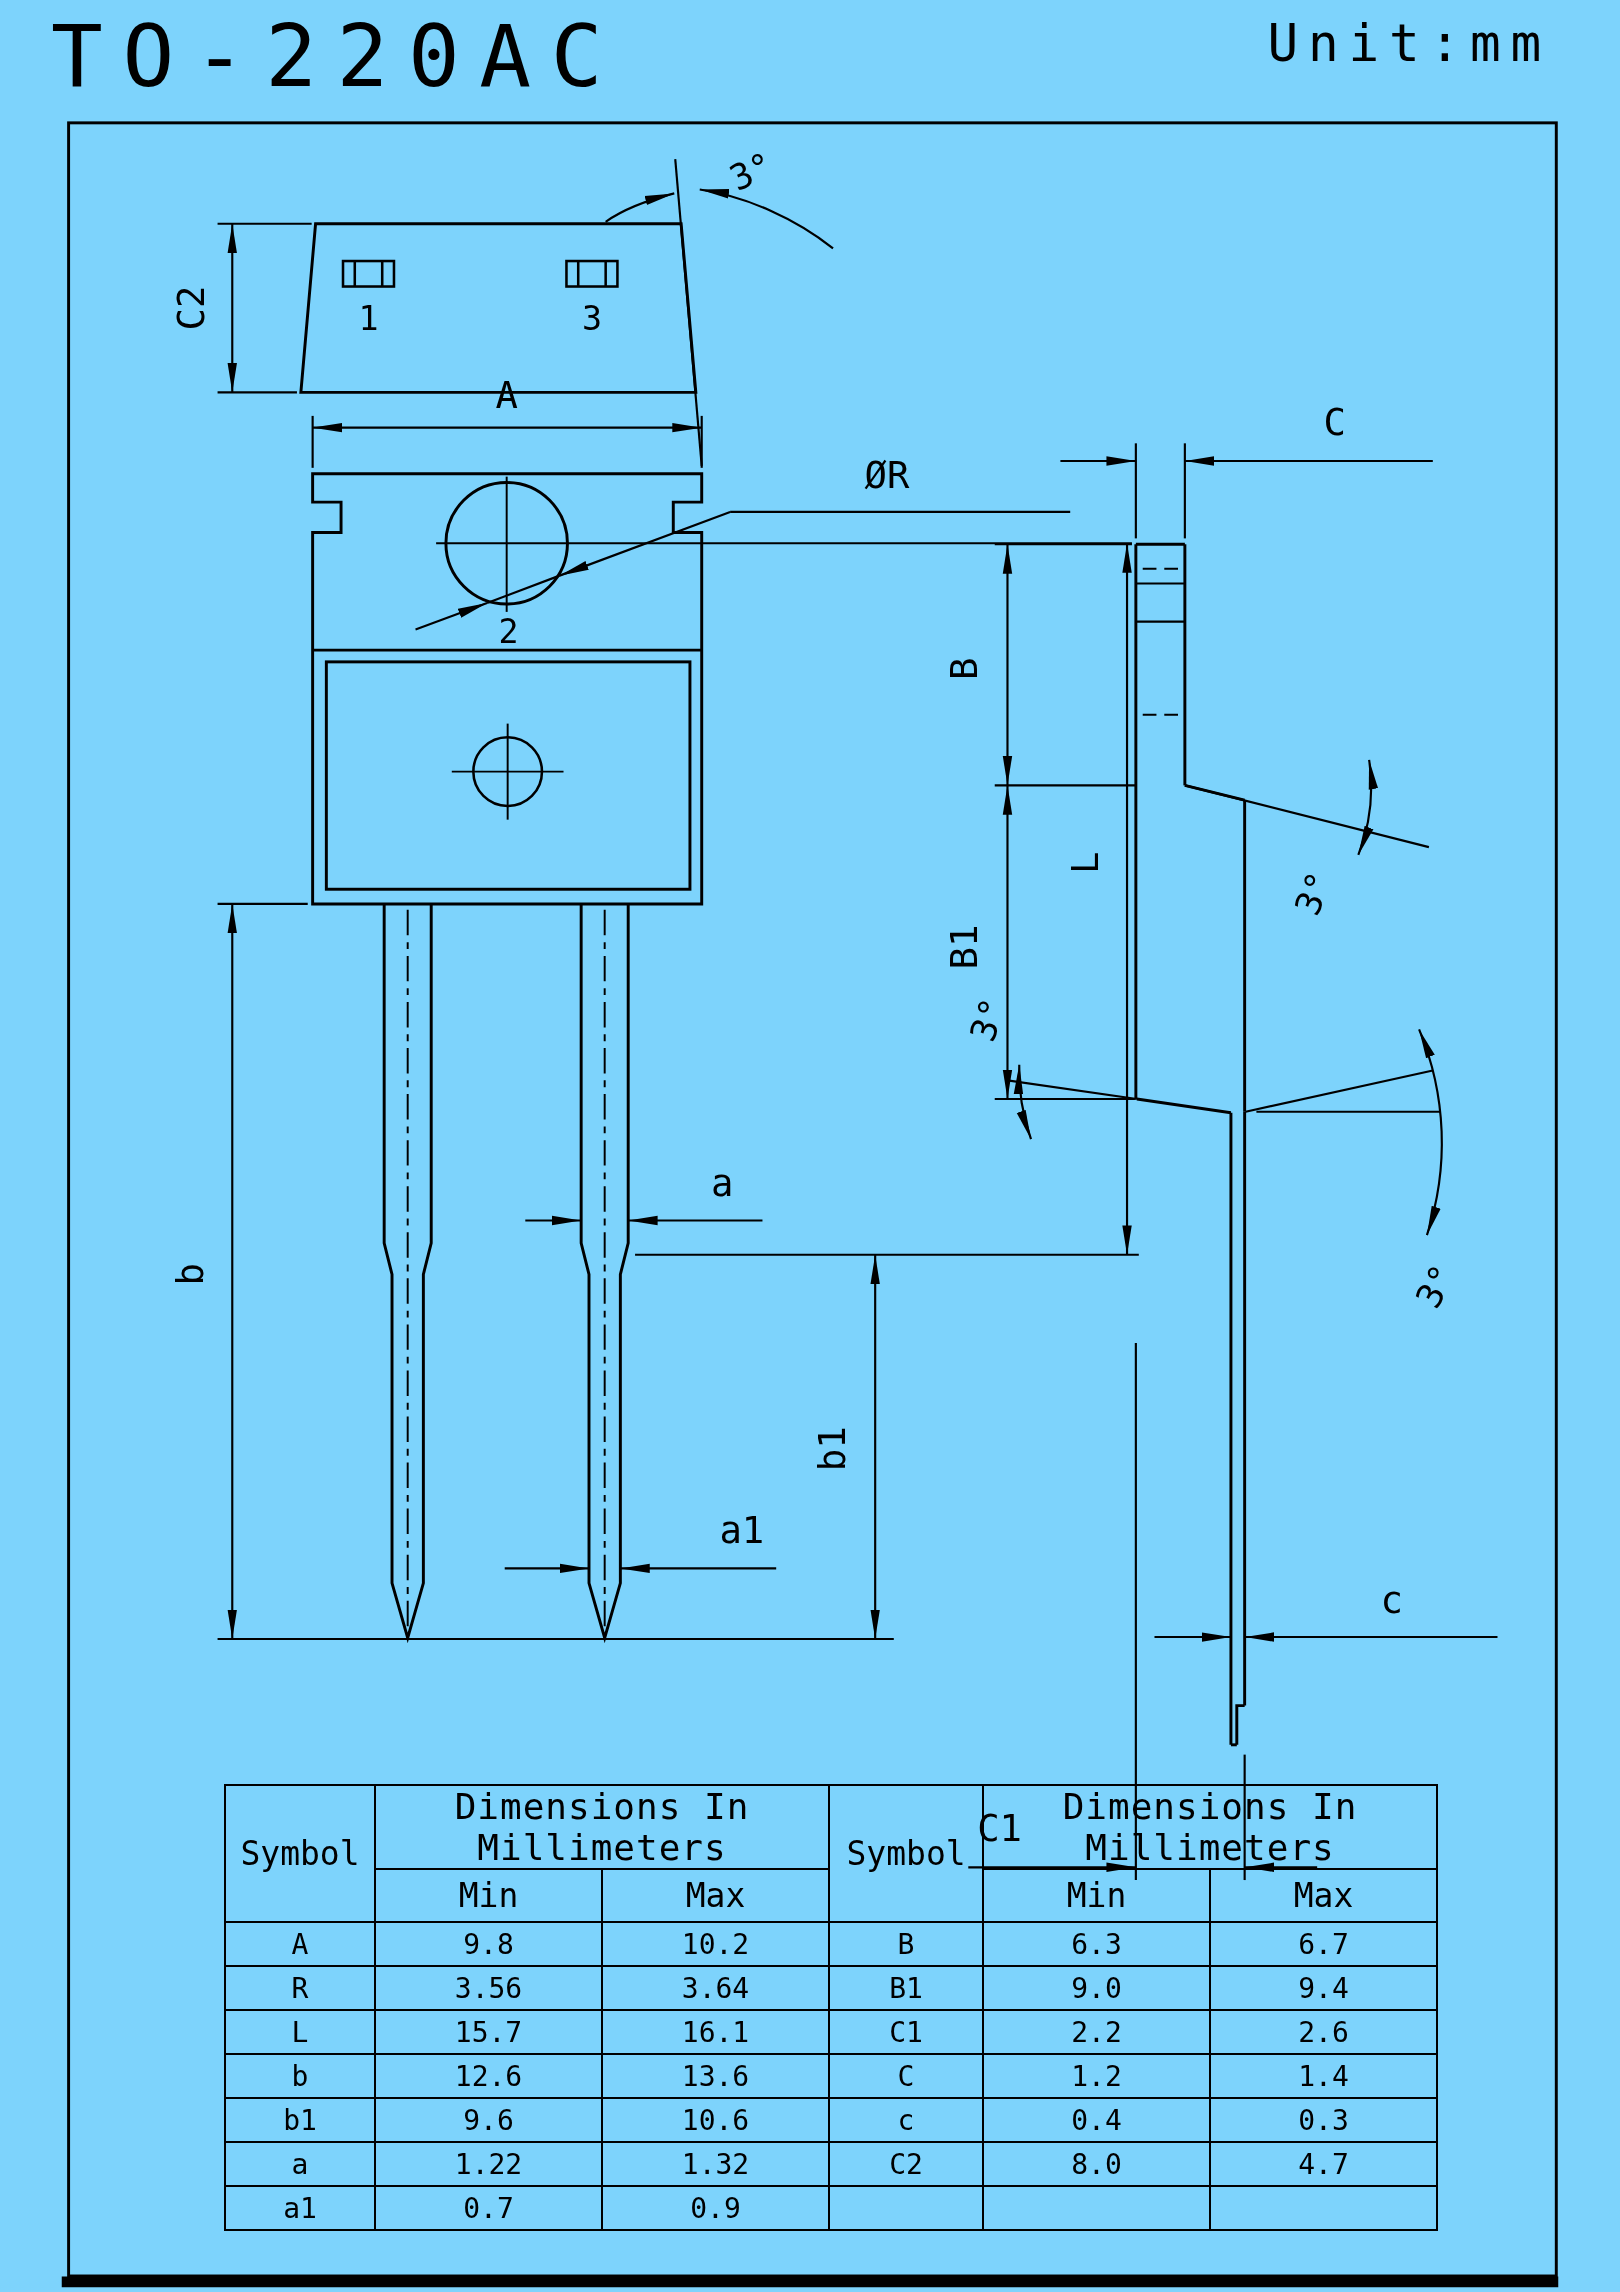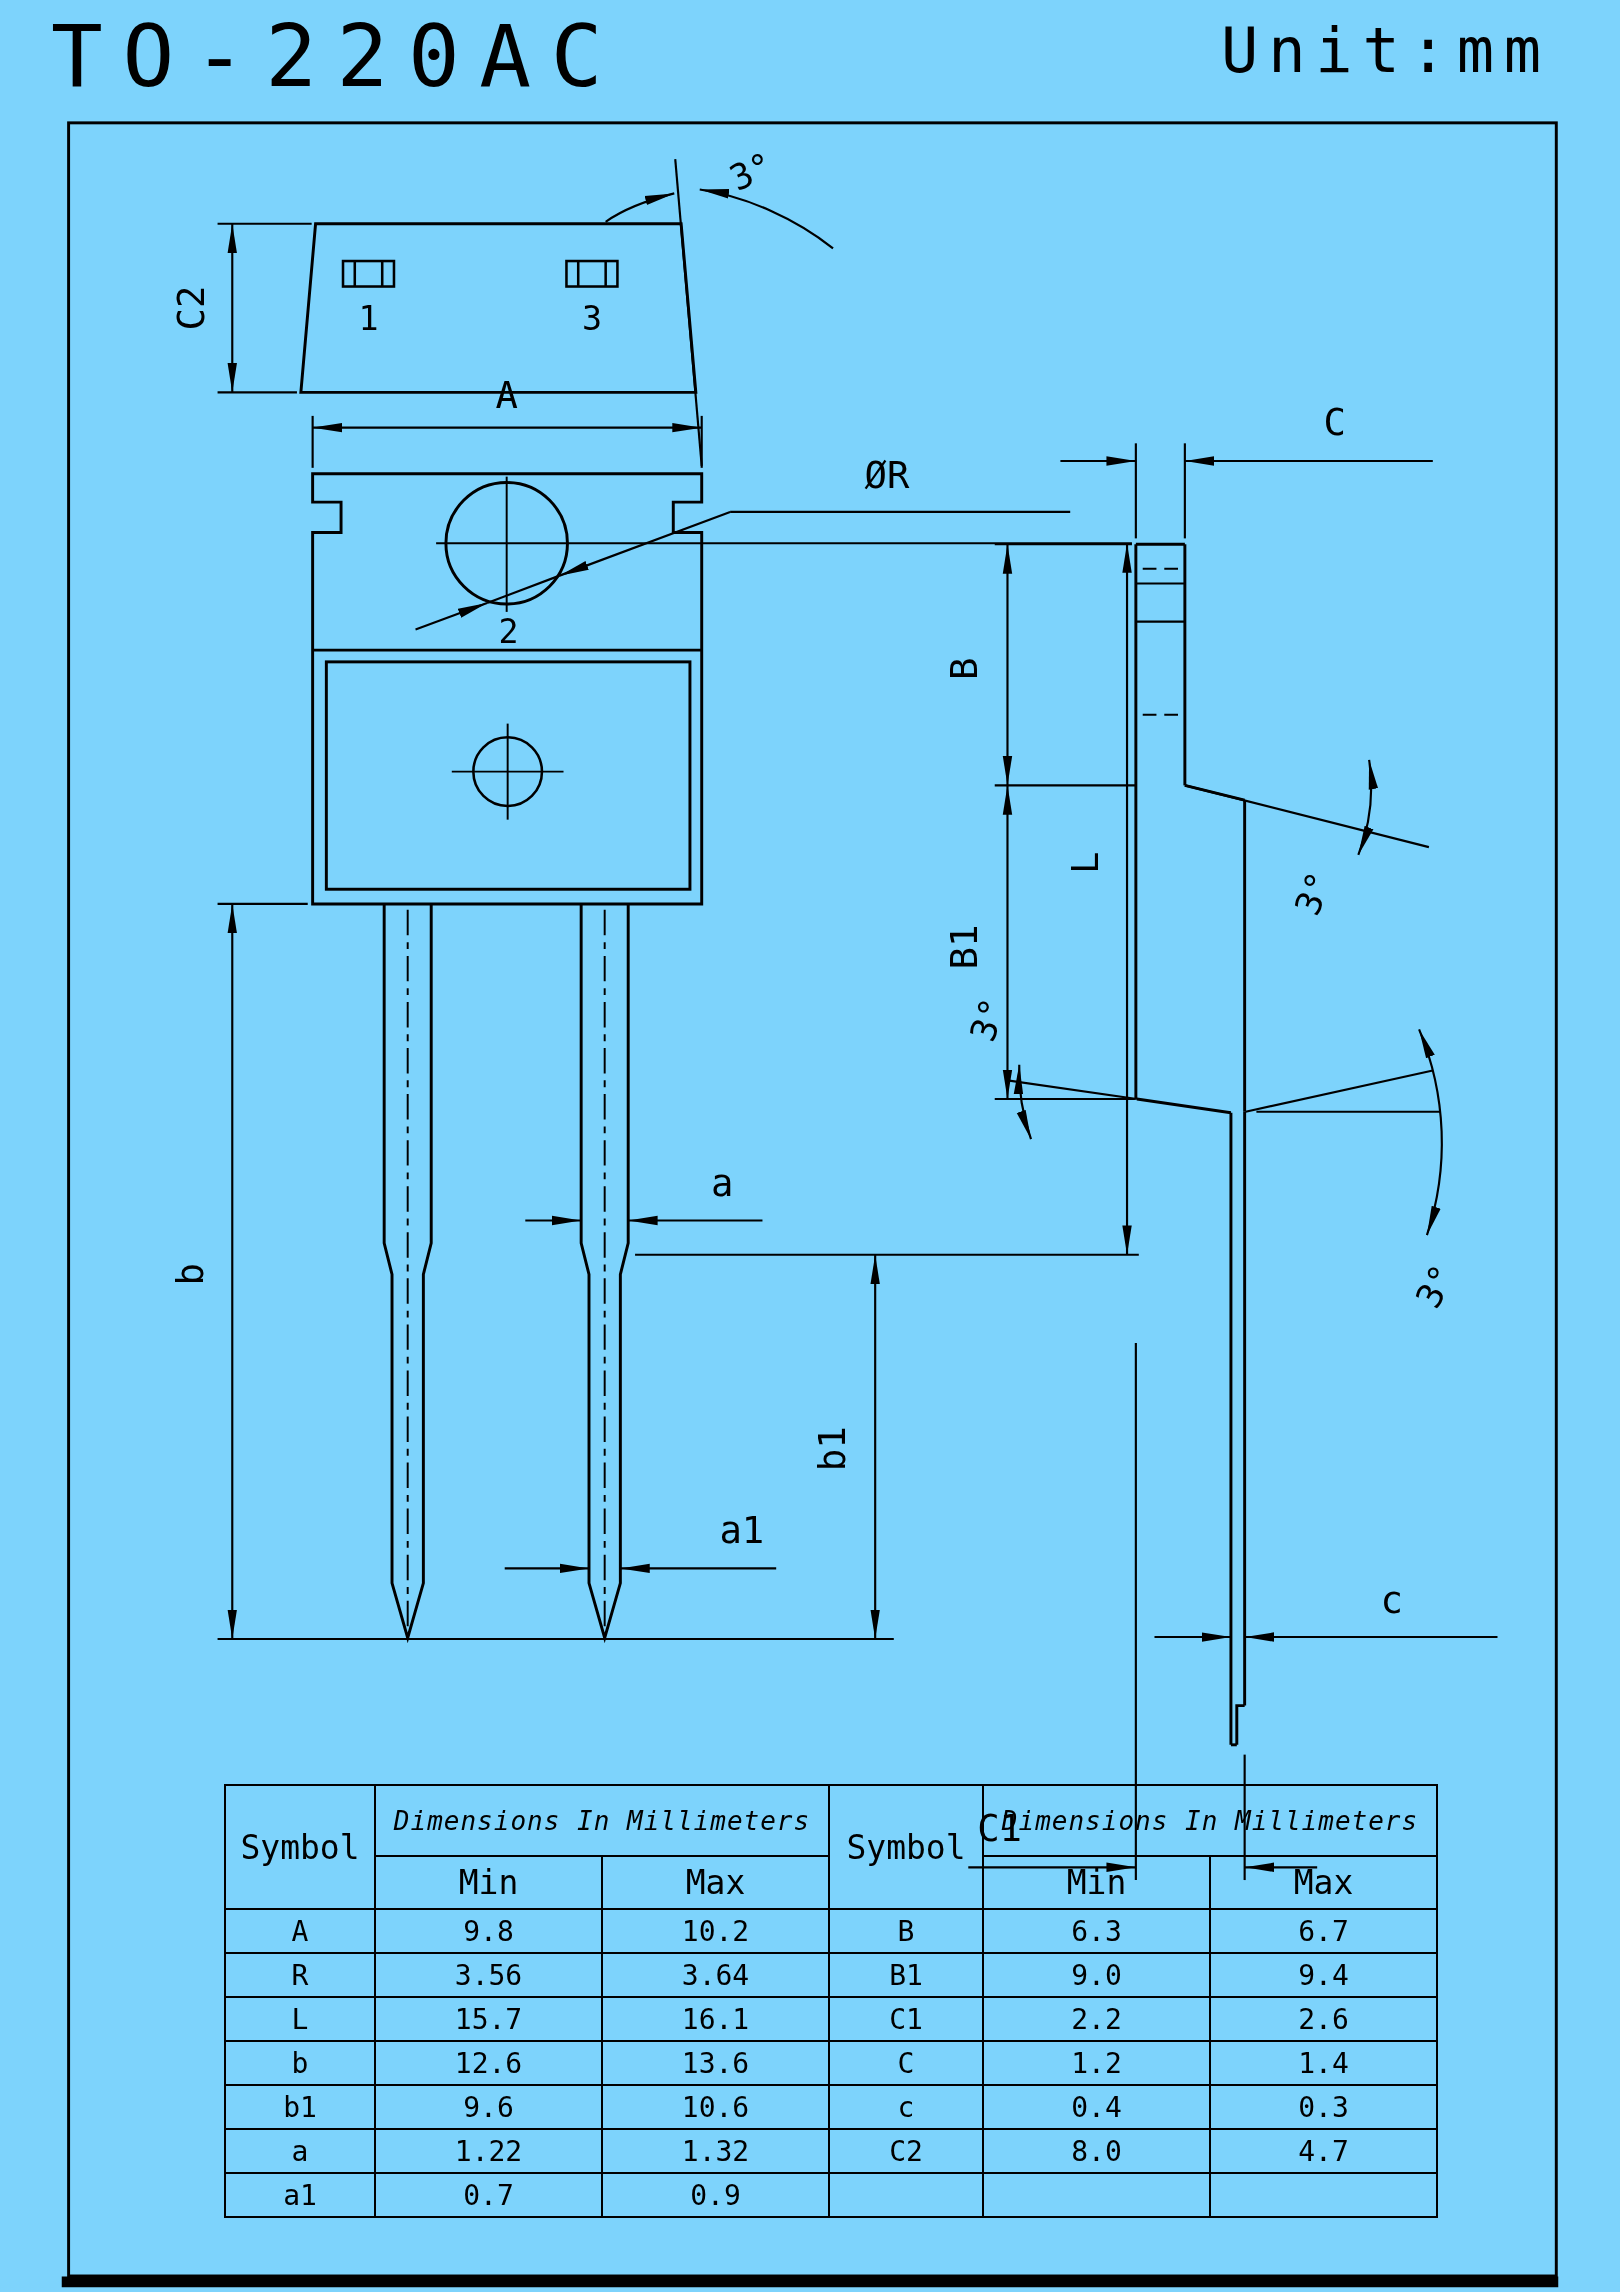"Unit:mm" #unit { font-size: 62px -> 51px }
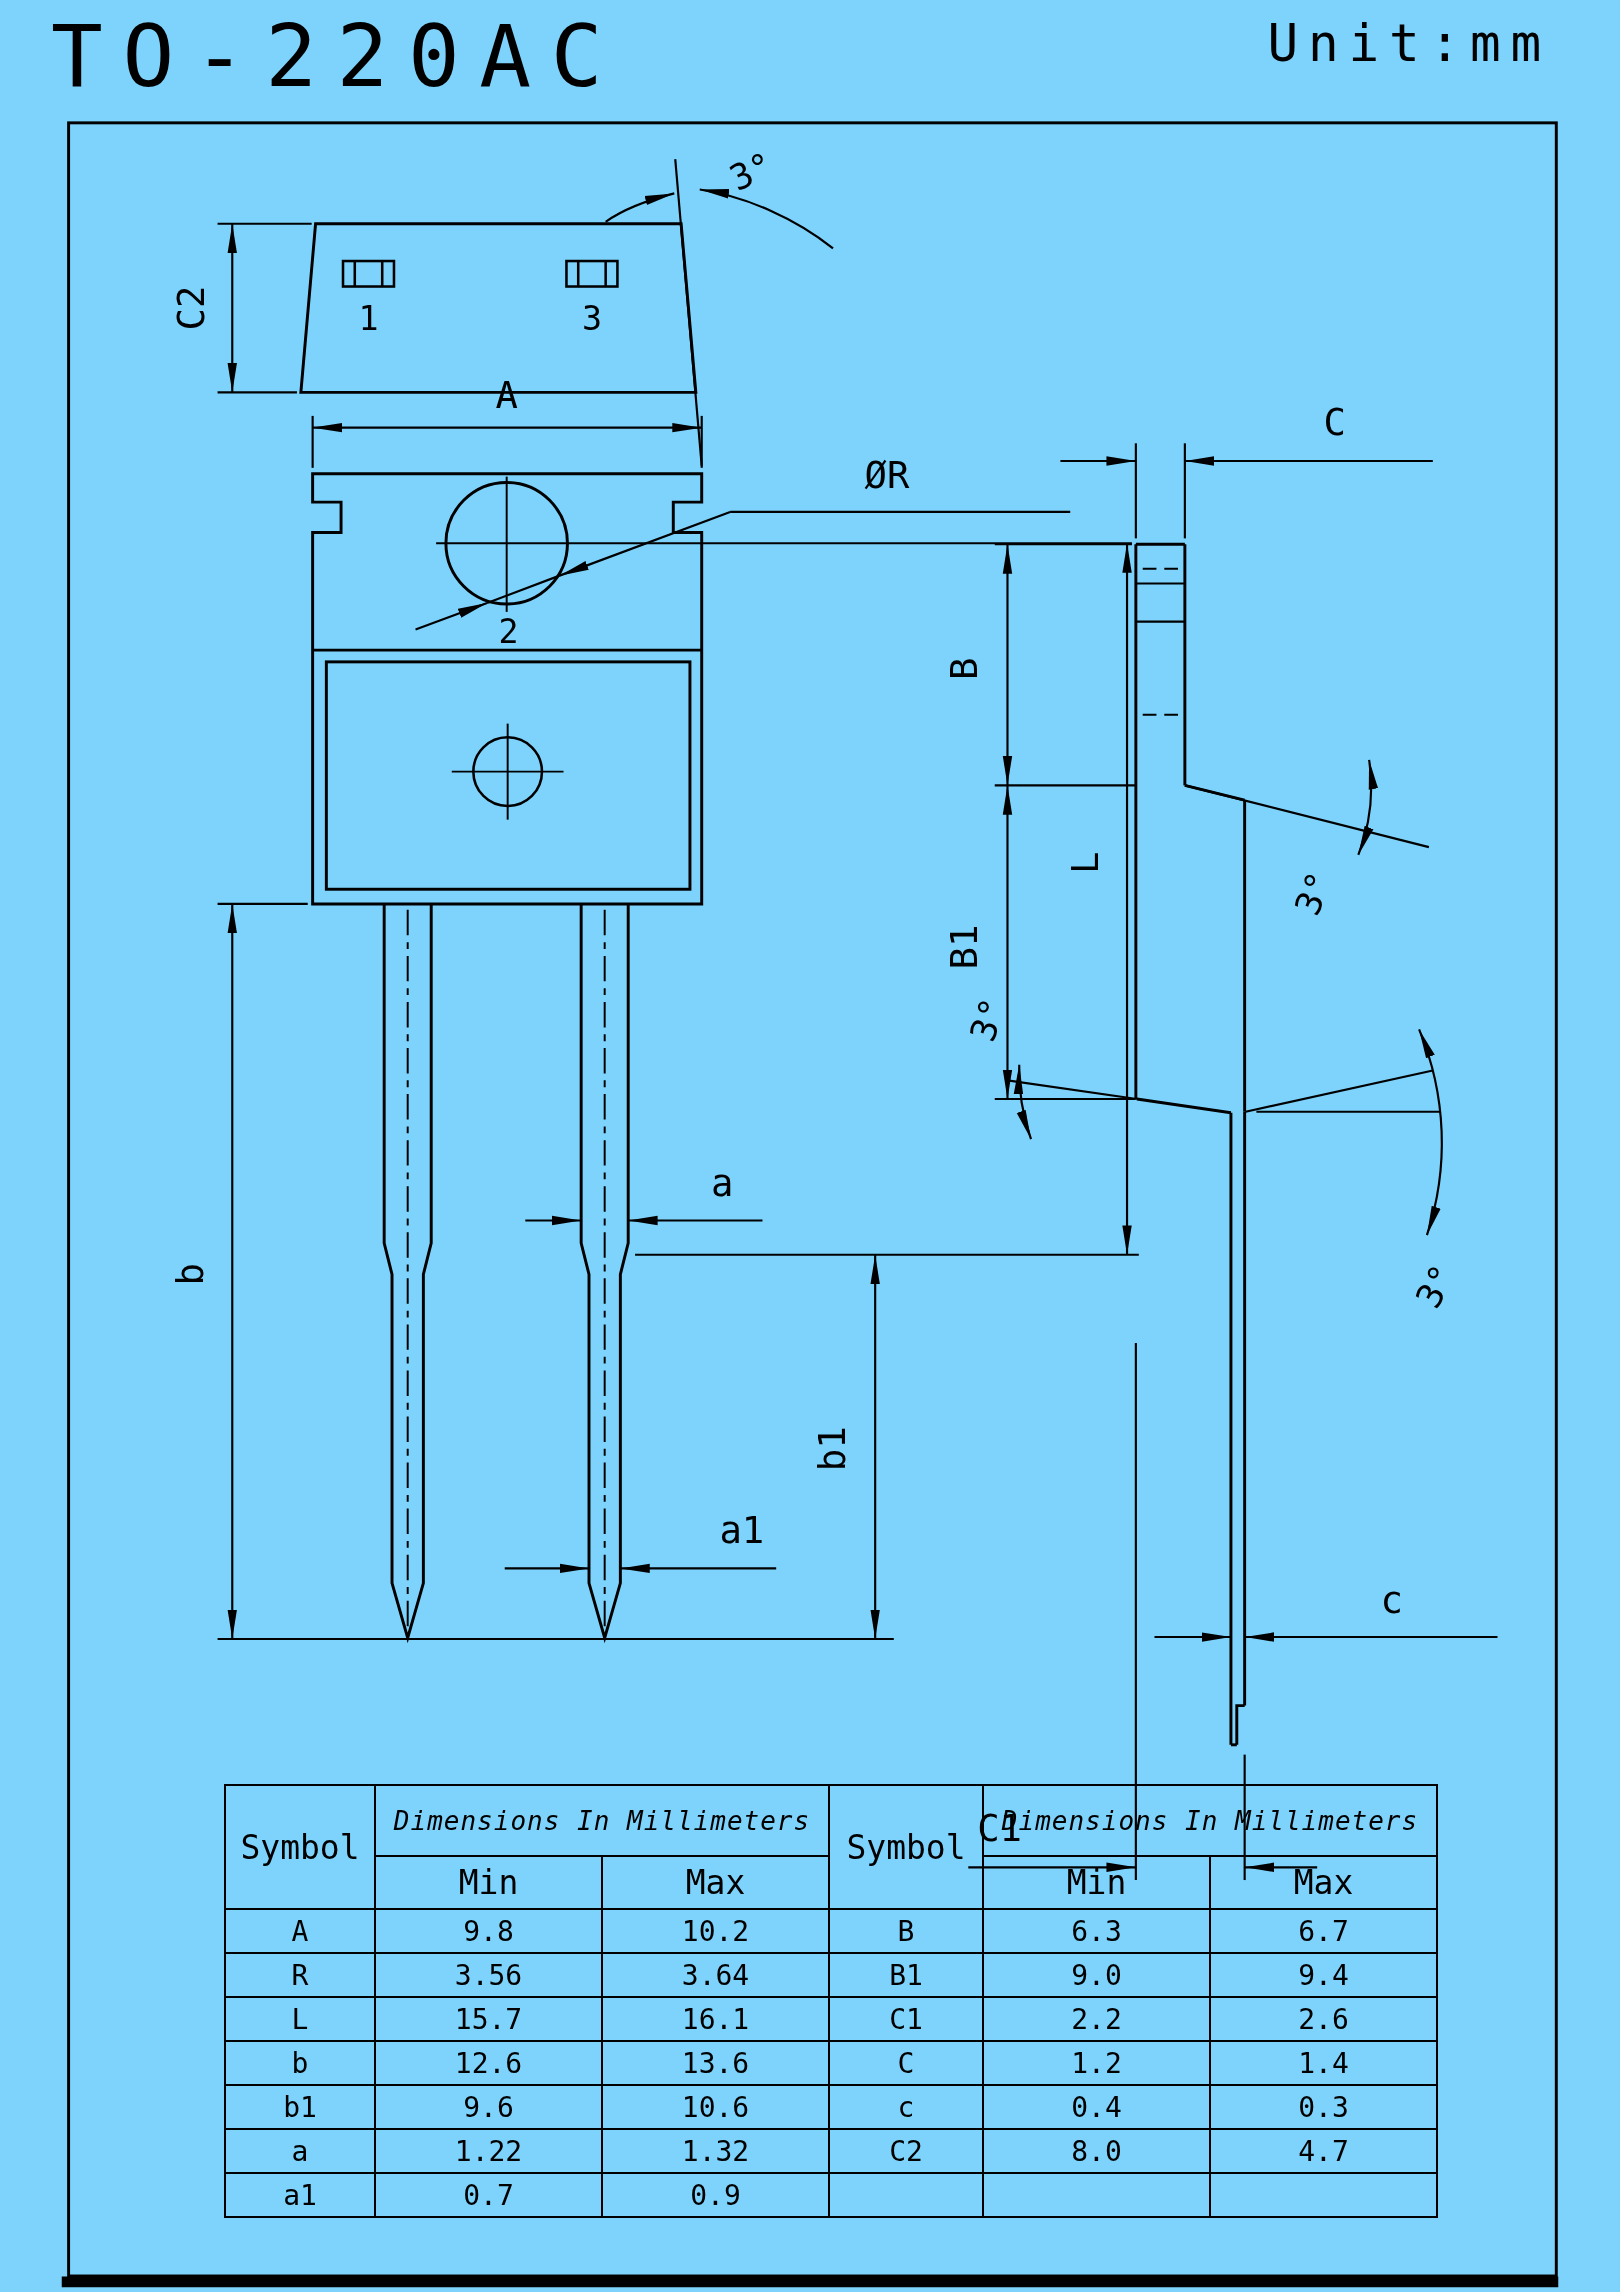"Dimensions In Millimeters" .th-dim { font-size: 26px -> 36px; font-style: italic -> none }
